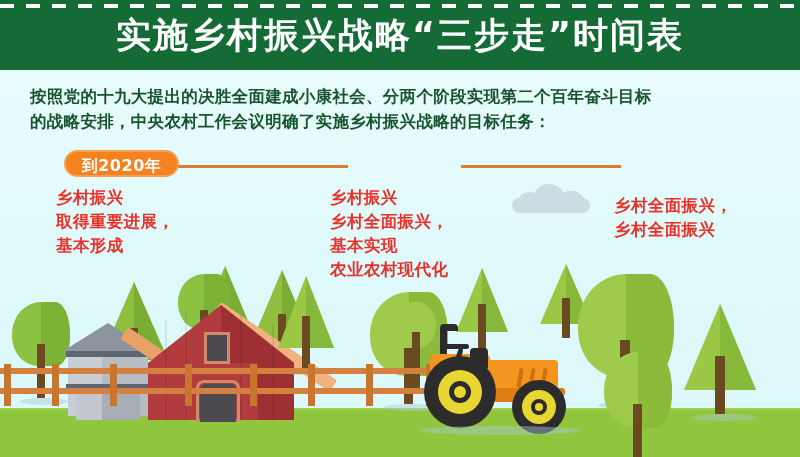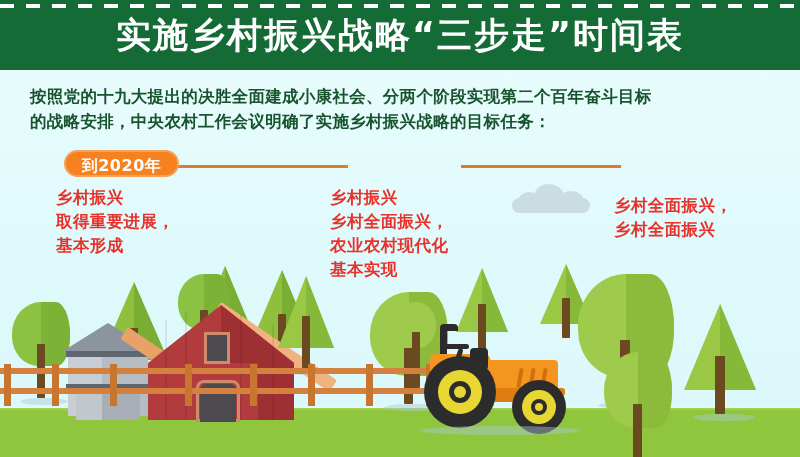"农业农村现代化" span { order: before "基本实现" -> after "基本实现" }
